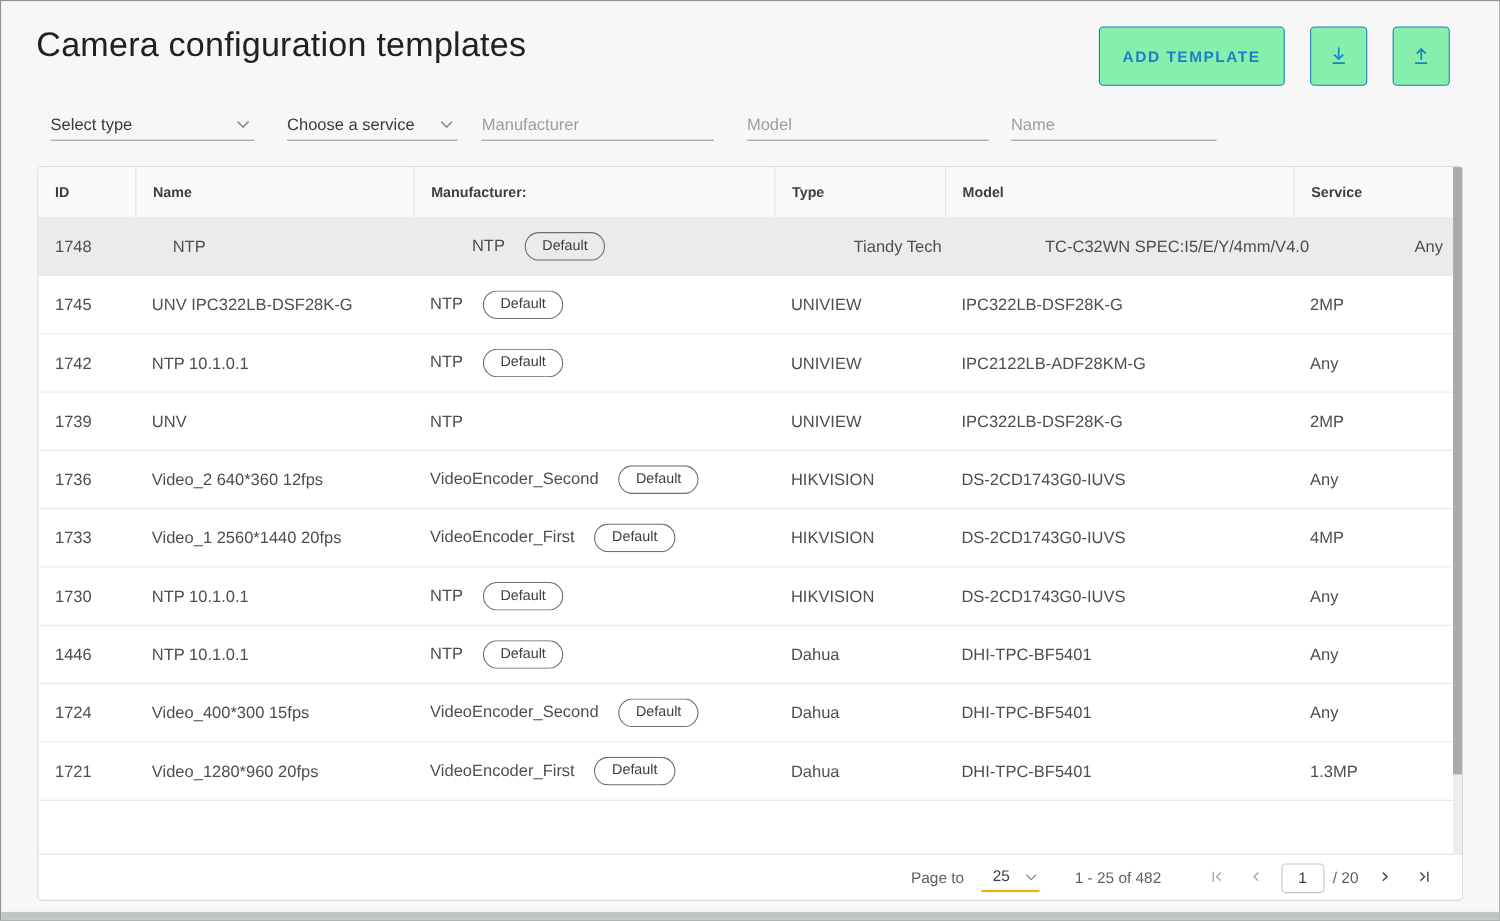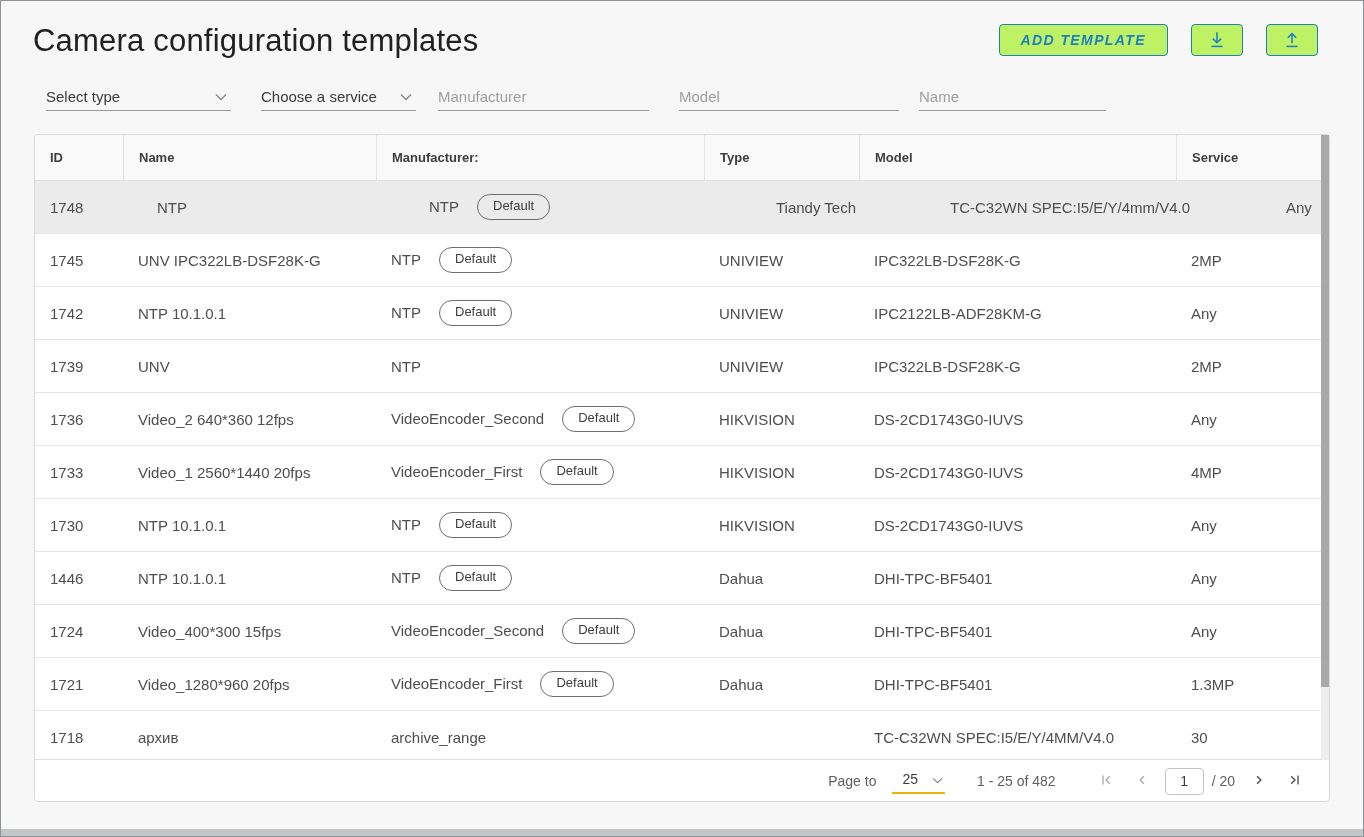"ADD TEMPLATE" .btn { background: #bef264 -> #86efac; font-style: italic -> none; height: 32px -> 54px }
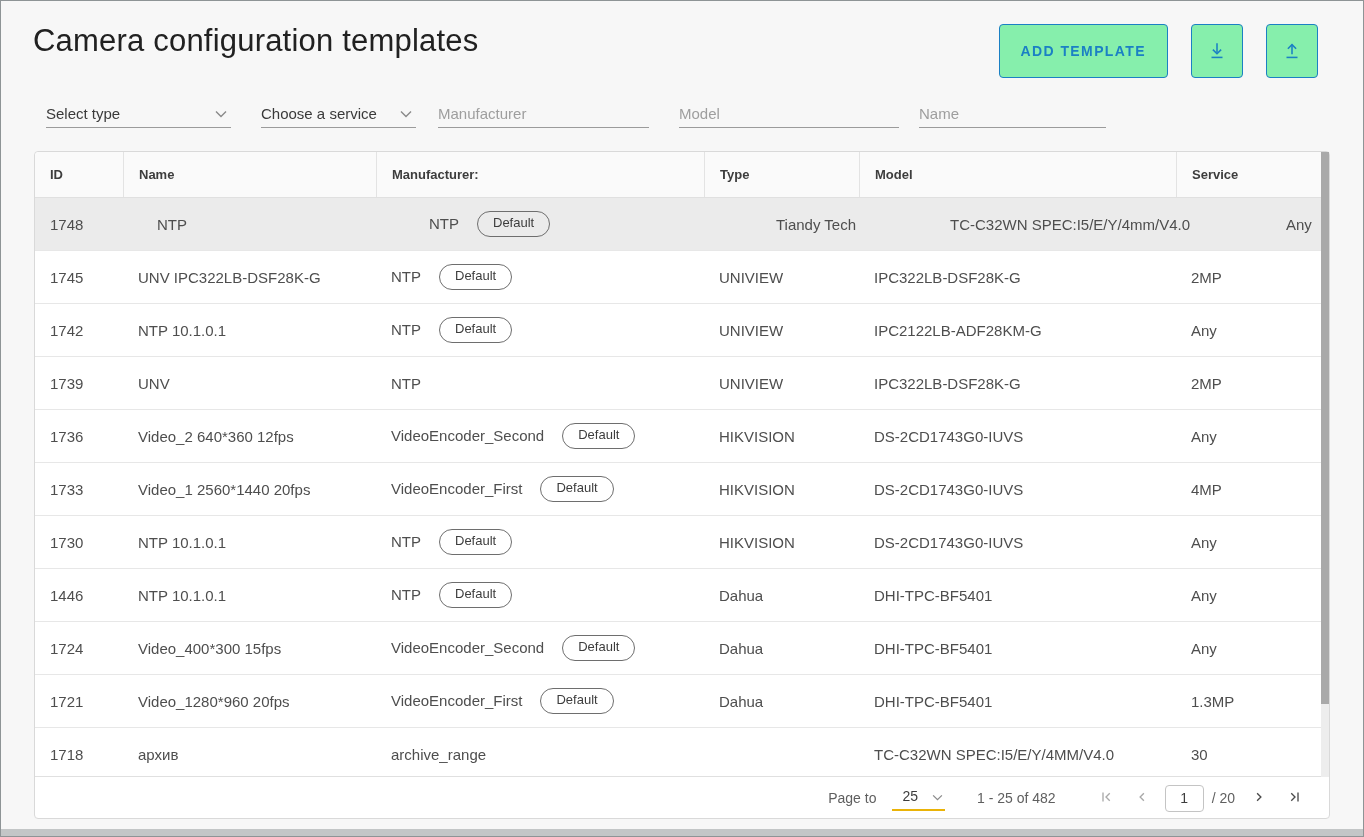"1718" div.row { html: <div> <div>1718</div> <div>архив</div> <div> <span>archive_range</span> </div> <div></div> <div>TC-C32WN SPEC:I5/E/Y/4MM/V4.0</div> <div>30</div> </div> -> none }
